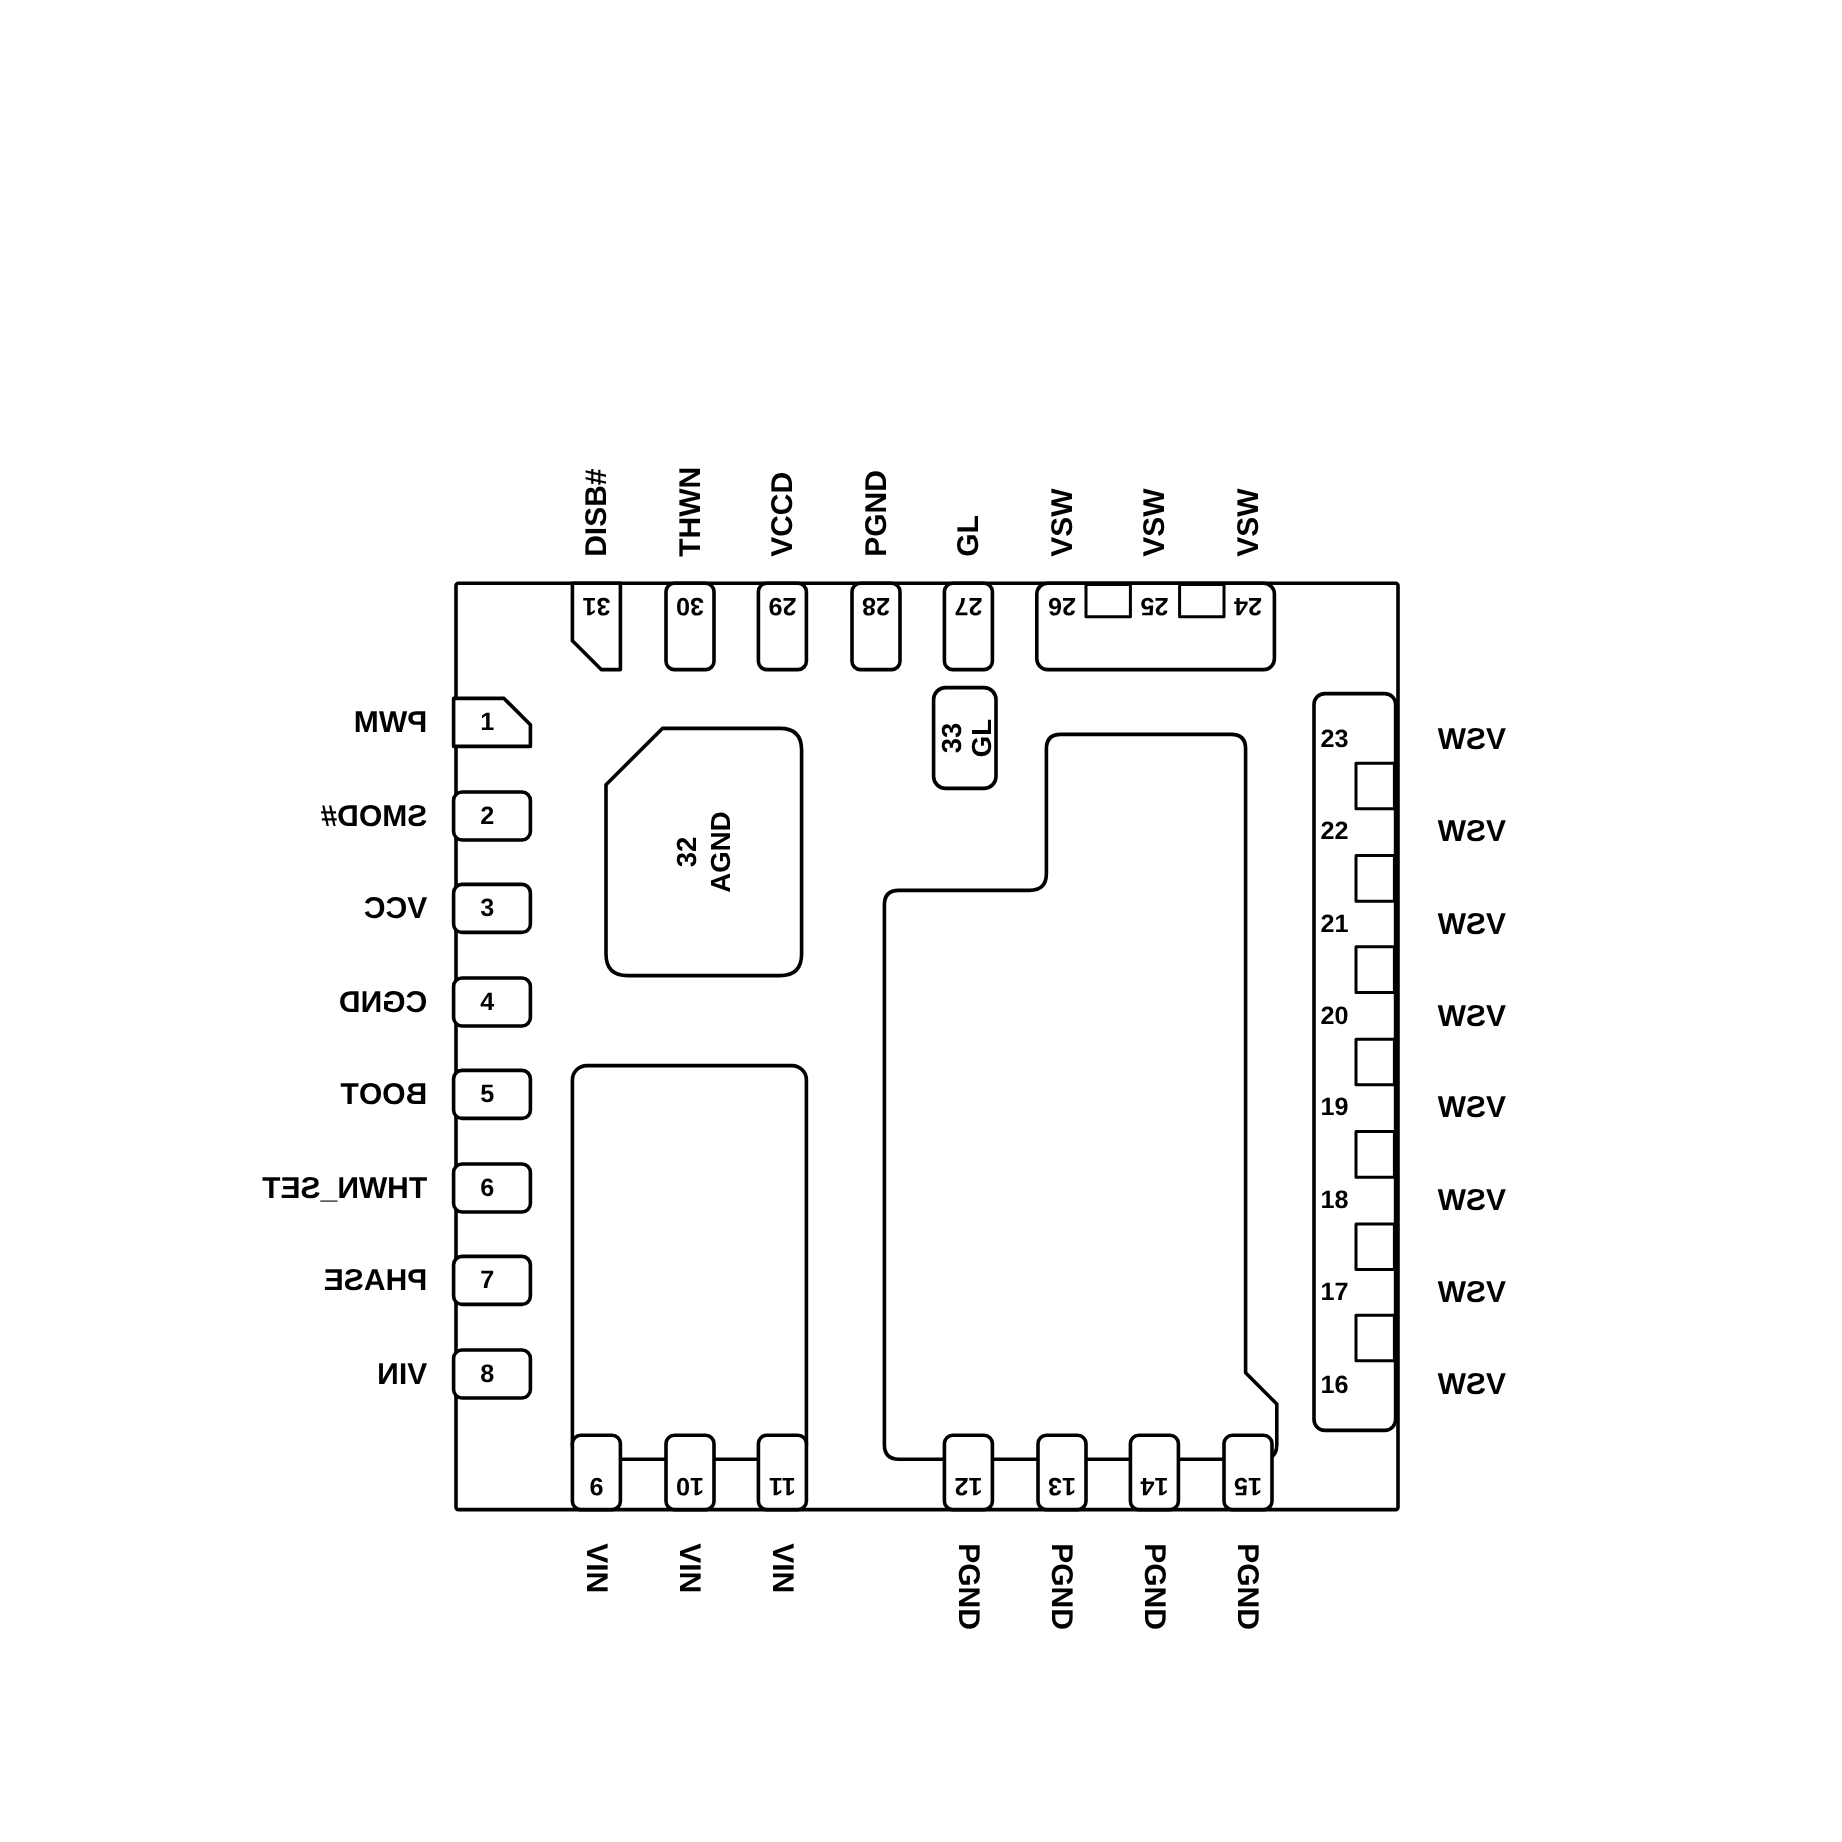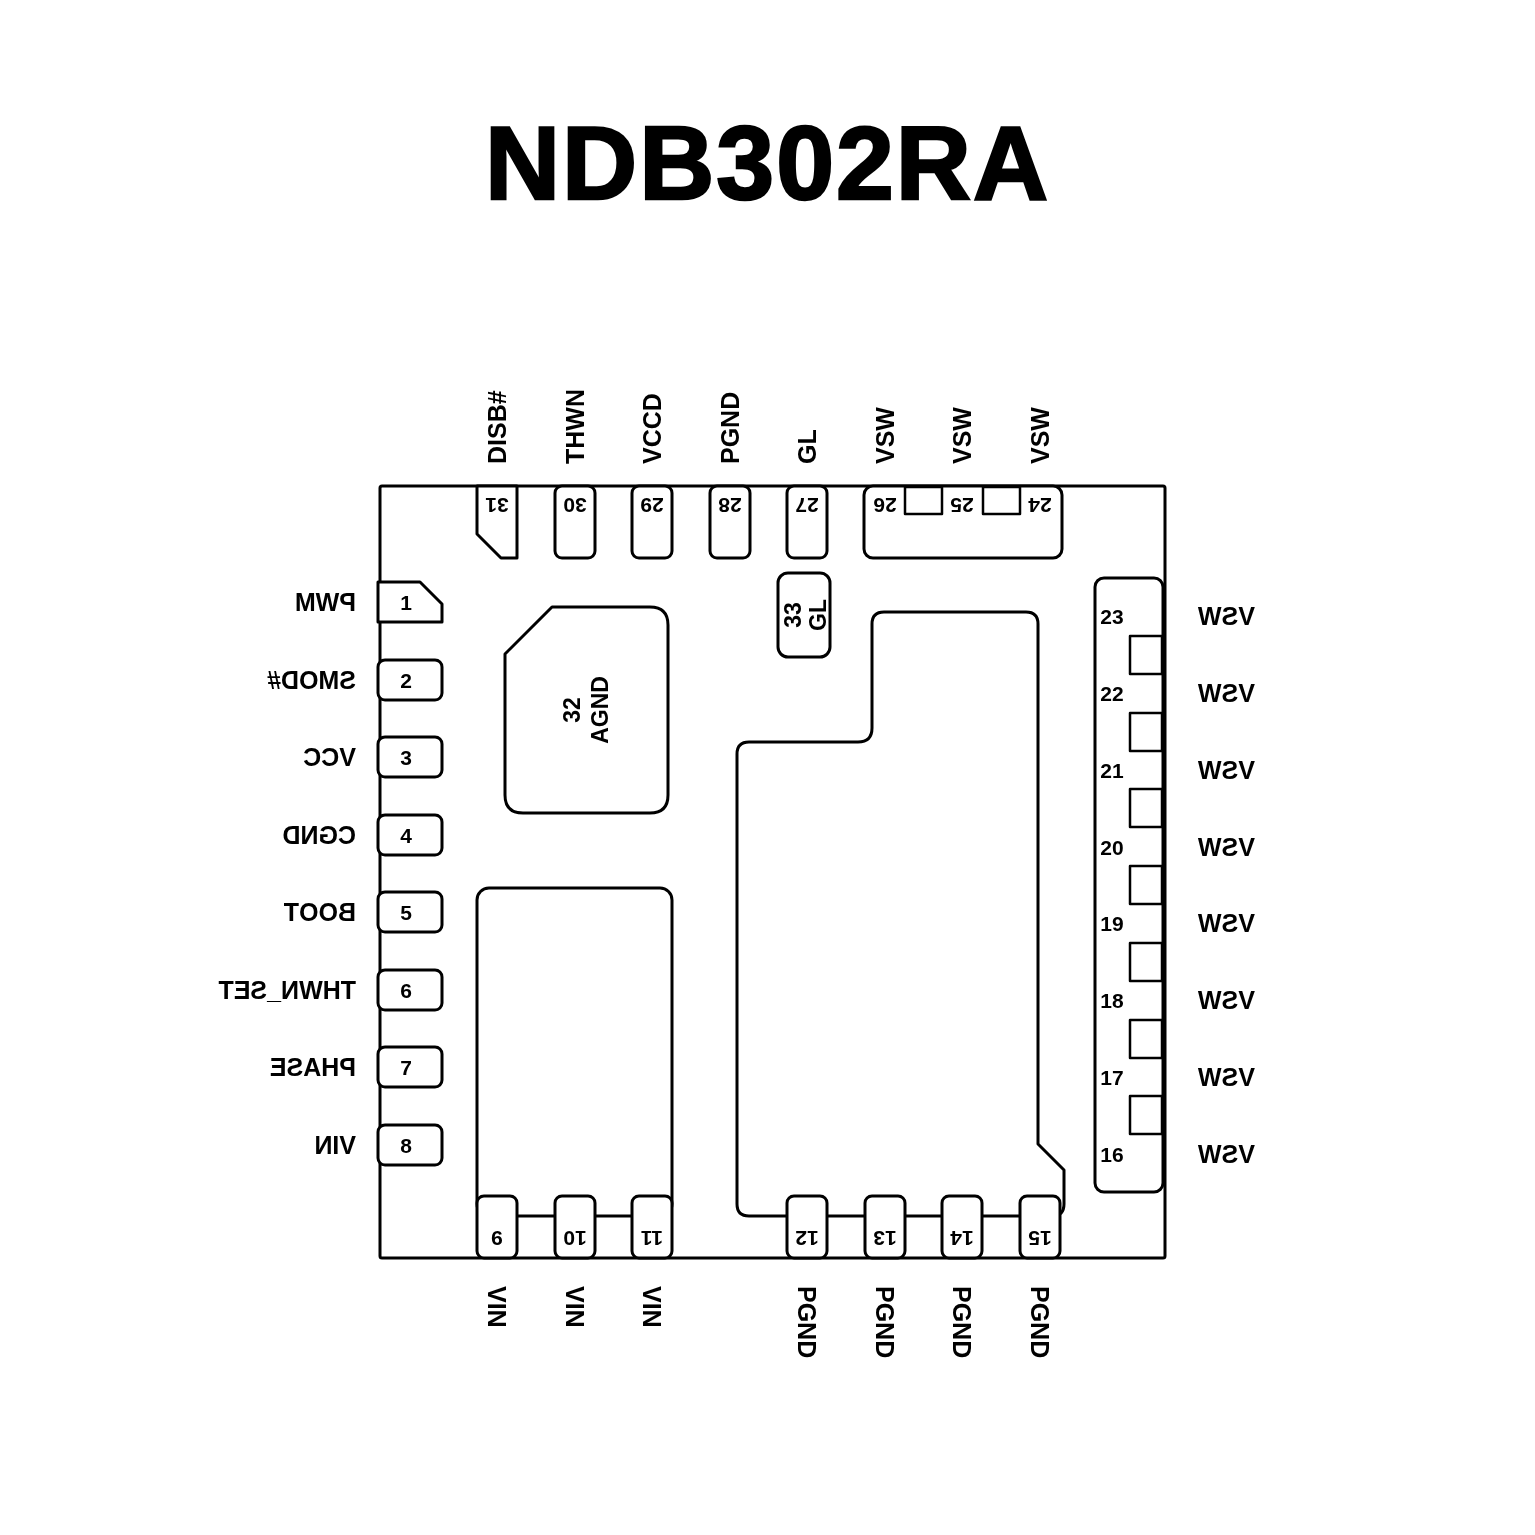"NDB302RA" div.title { html: <div>NDB302RA</div> -> none }
